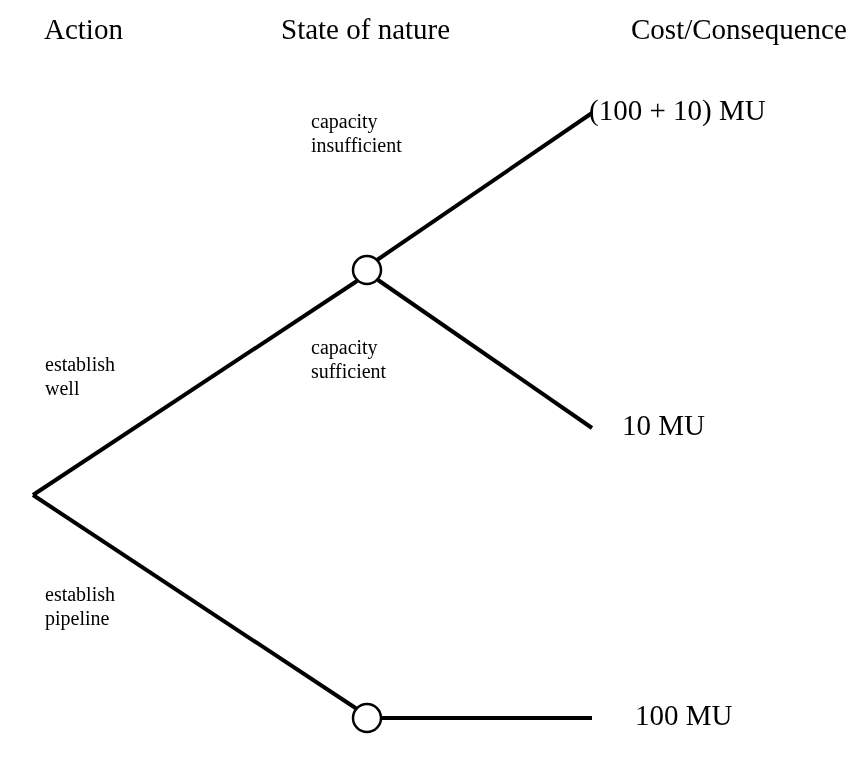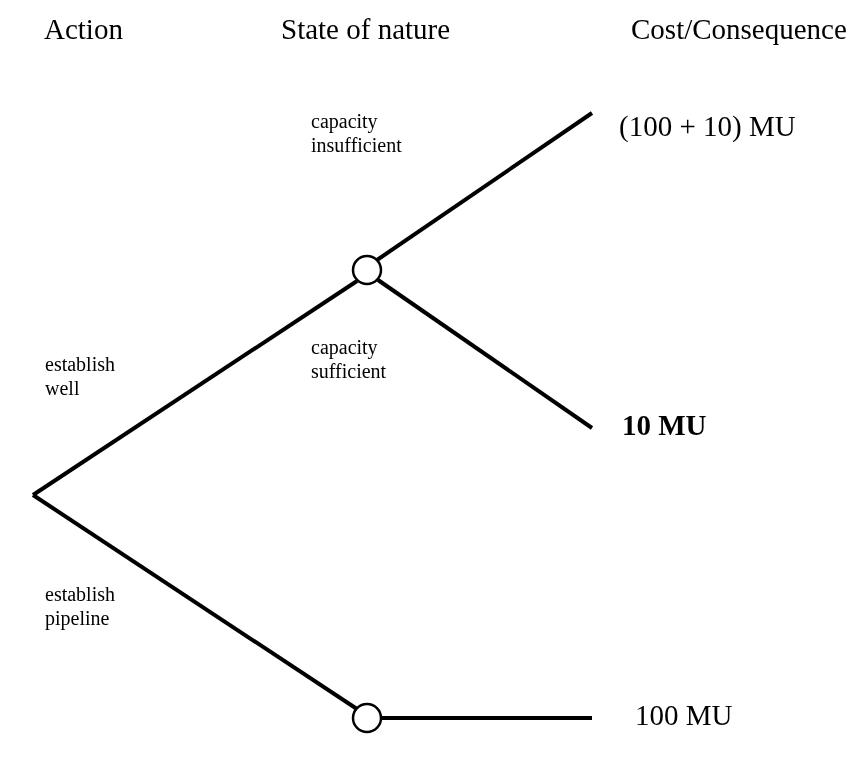"(100 + 10) MU" #pay-top { left: 619px -> 589px; margin-top: 16px -> none }
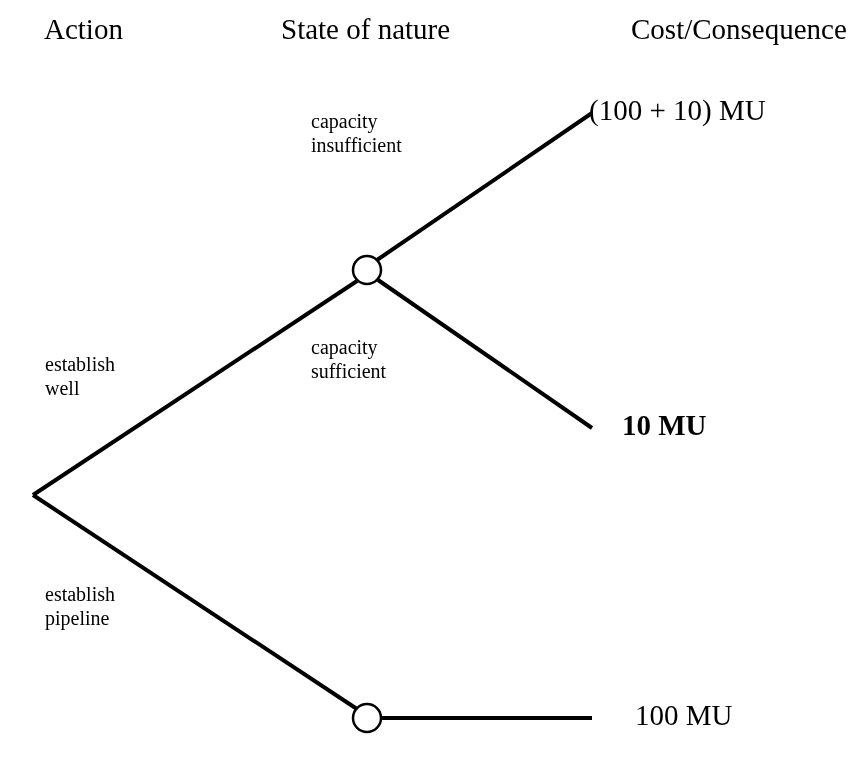"10 MU" #pay-mid { font-weight: bold -> none }
